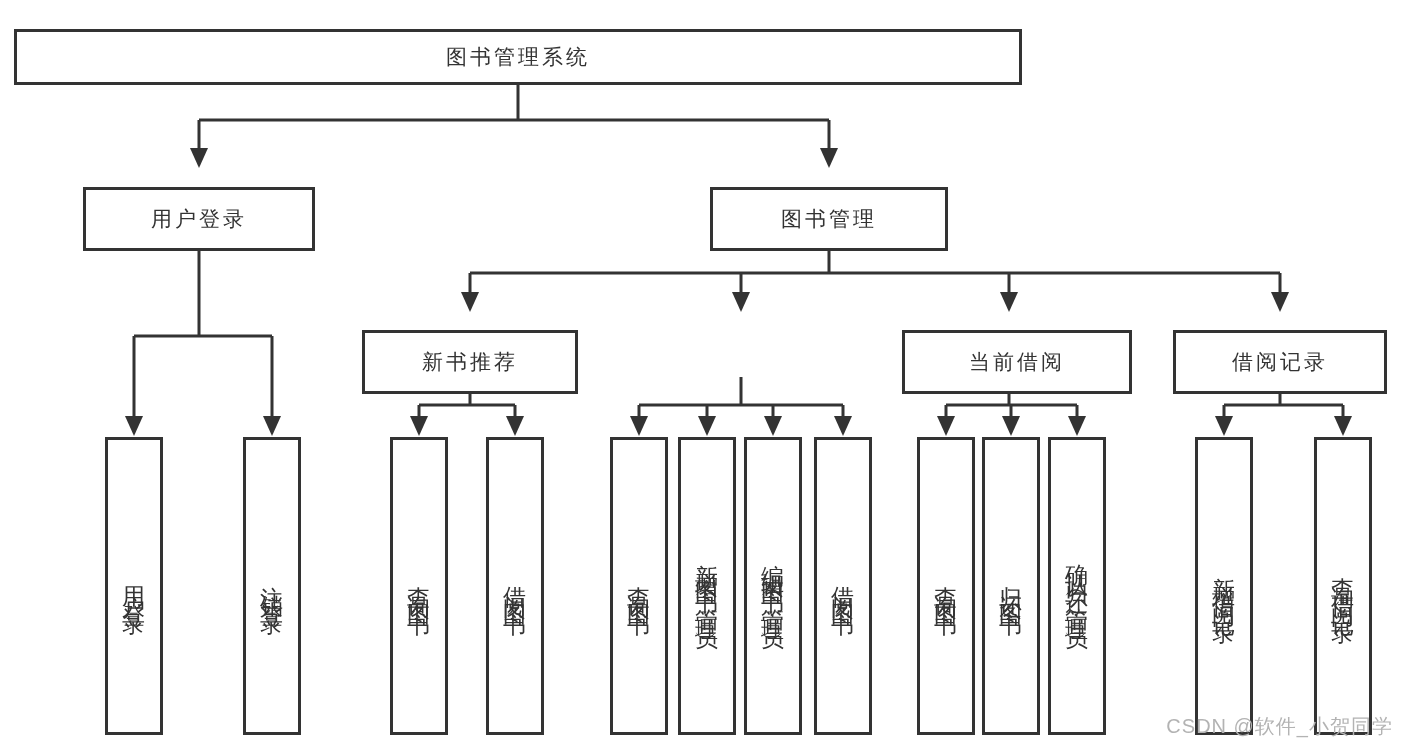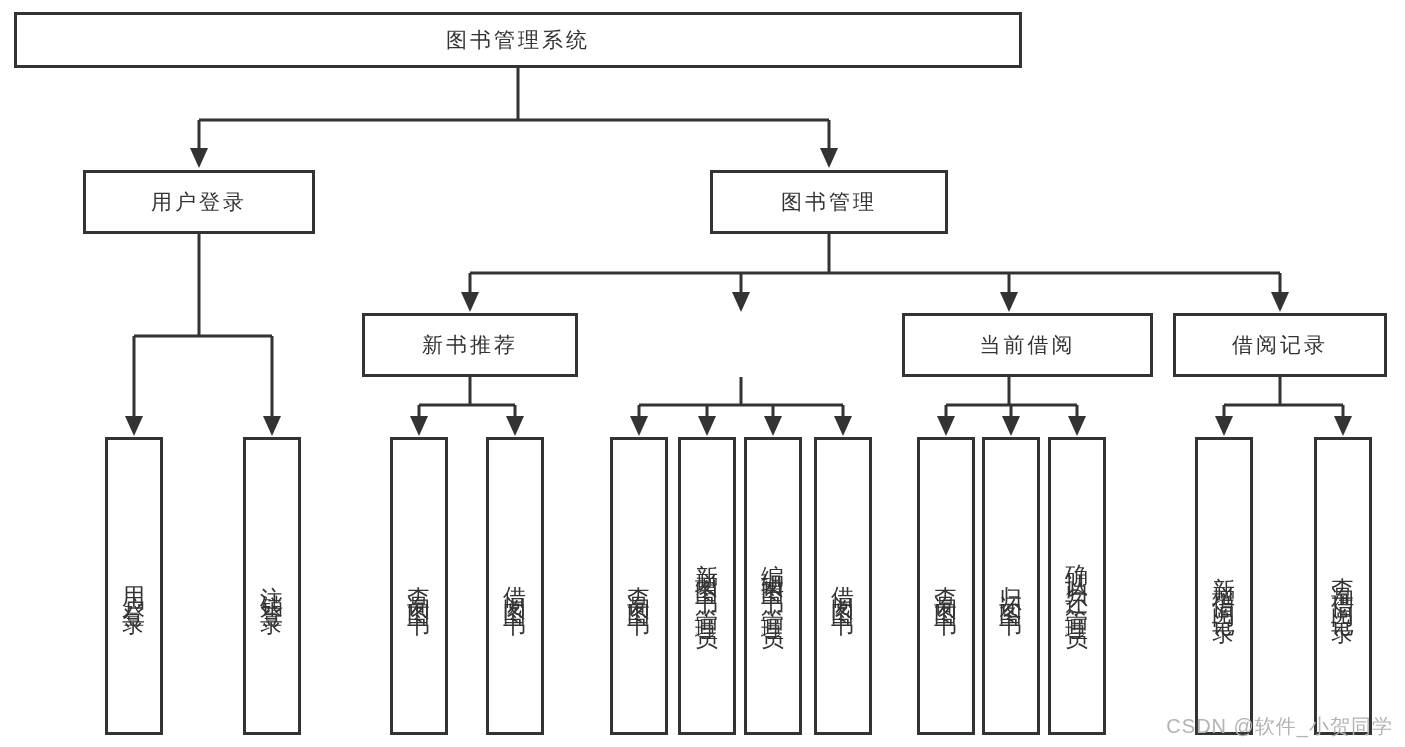"图书管理系统" .h { margin-top: none -> 17px }
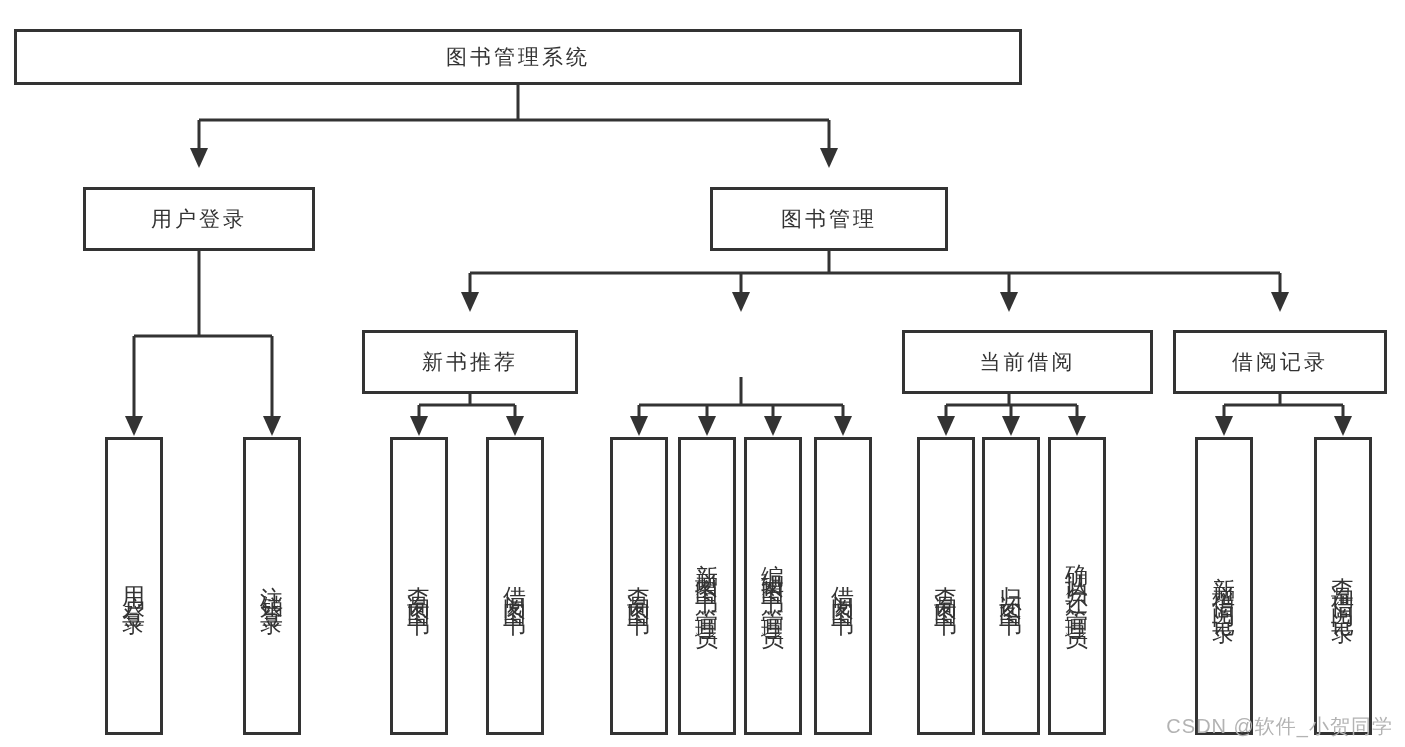"当前借阅" .sec2 { width: 251px -> 230px }
